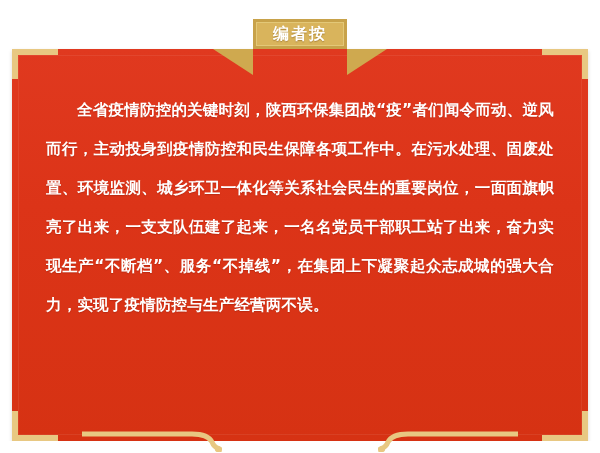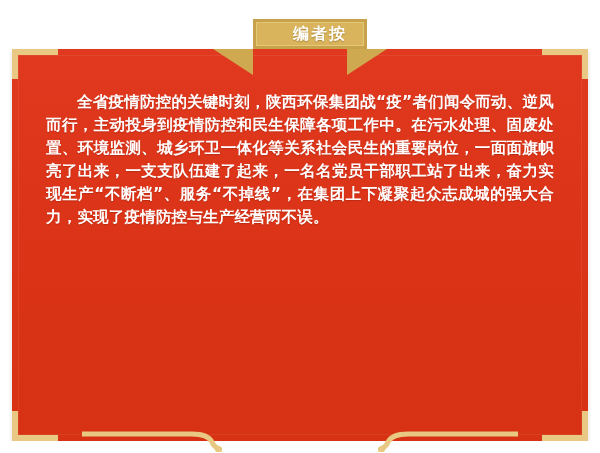"编者按" .ribbon { padding-left: 20px -> none }
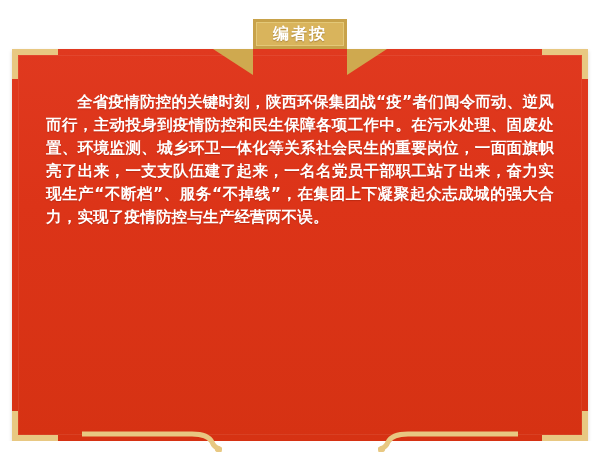"全省疫情防控的关键时刻，陕西环保集团战“疫”者们闻令而动、逆风而行，主动投身到疫" .para { line-height: 23px -> 39px }
